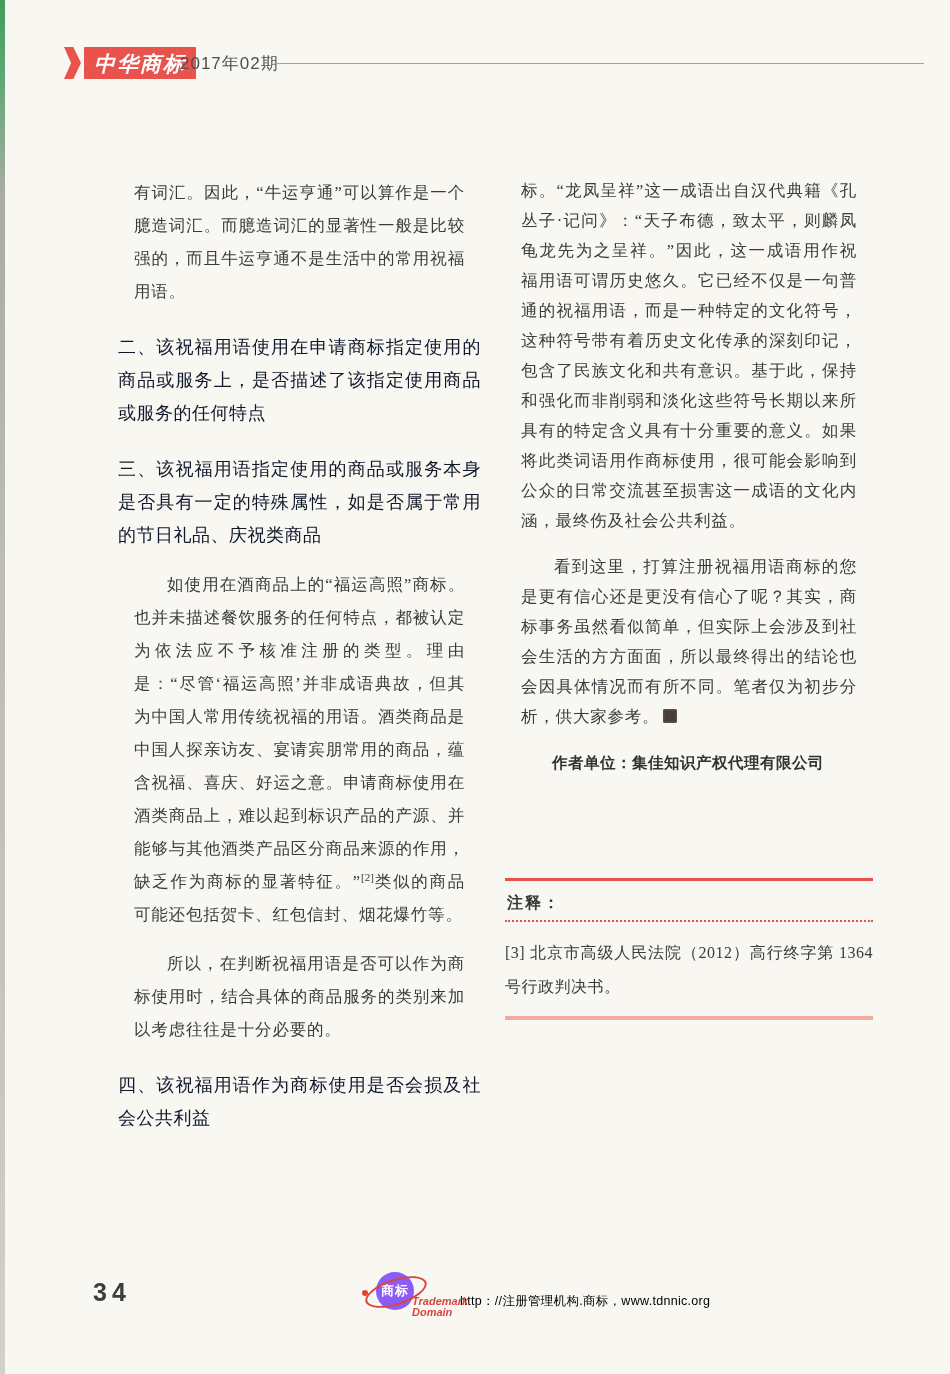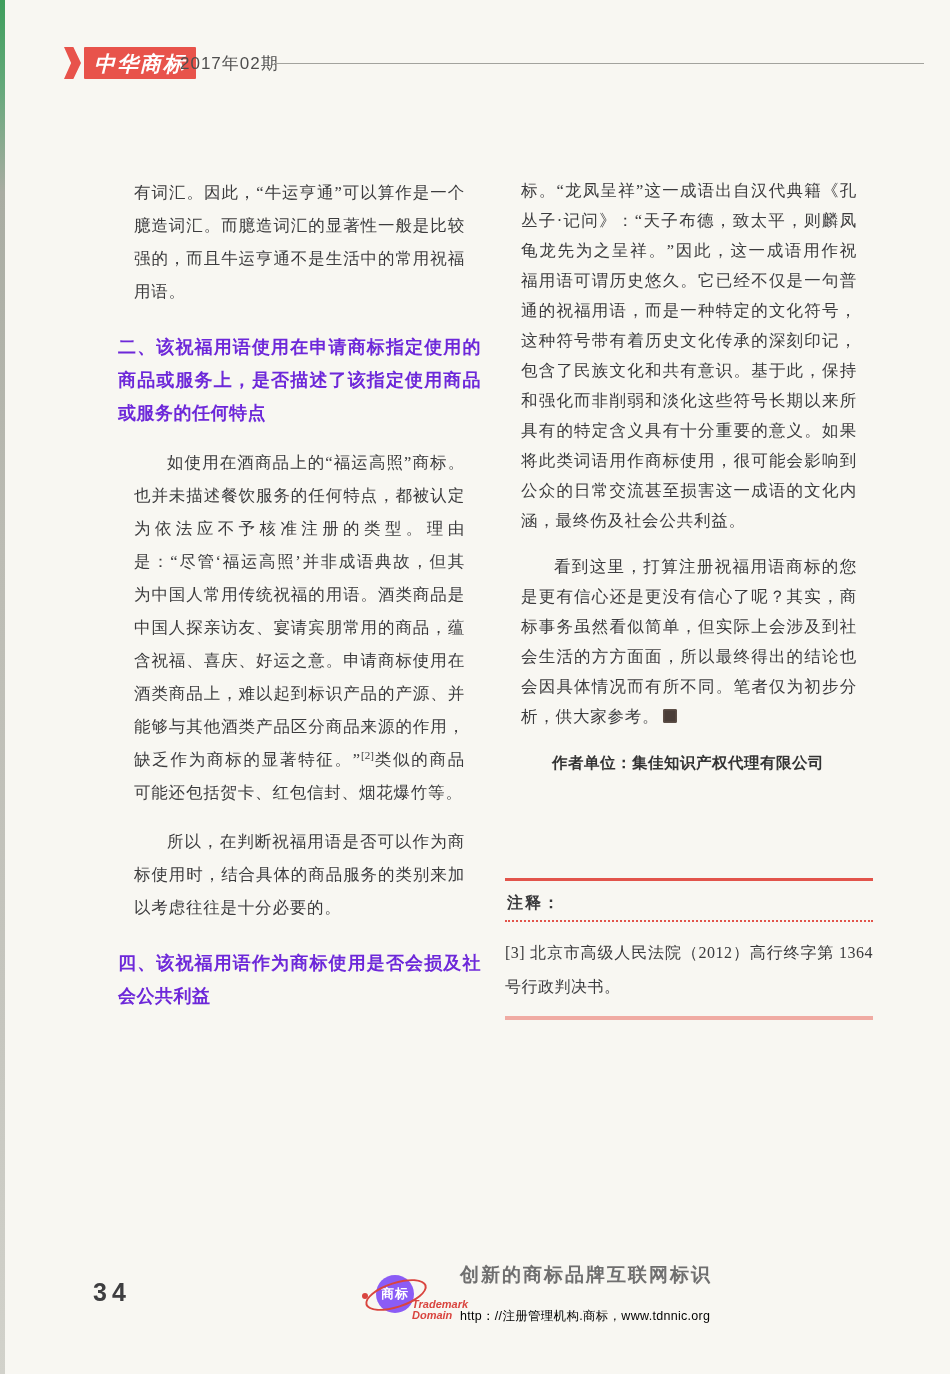"二、该祝福用语使用在申请商标指定使用的商品或服务上，是否描述了该指定使用商品或服" .sec-heading { color: #6d28d9 -> #0f172a; font-weight: bold -> normal }
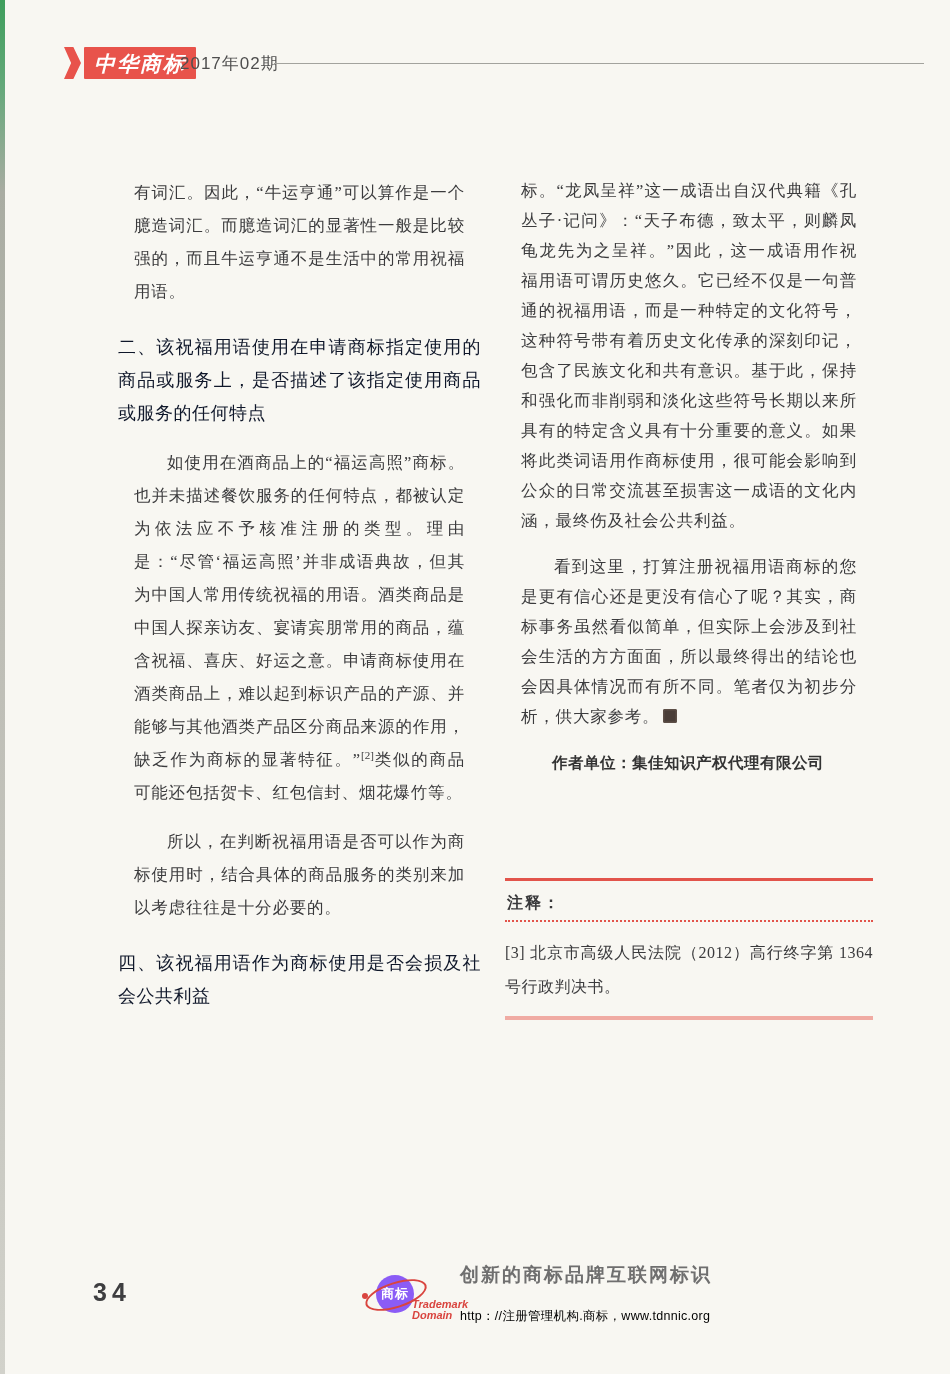"三、该祝福用语指定使用的商品或服务本身是否具有一定的特殊属性，如是否属于常用的节" p.sec-heading { html: none -> <p>三、该祝福用语指定使用的商品或服务本身是否具有一定的特殊属性，如是否属于常用的节日礼品、庆祝类商品</p> }
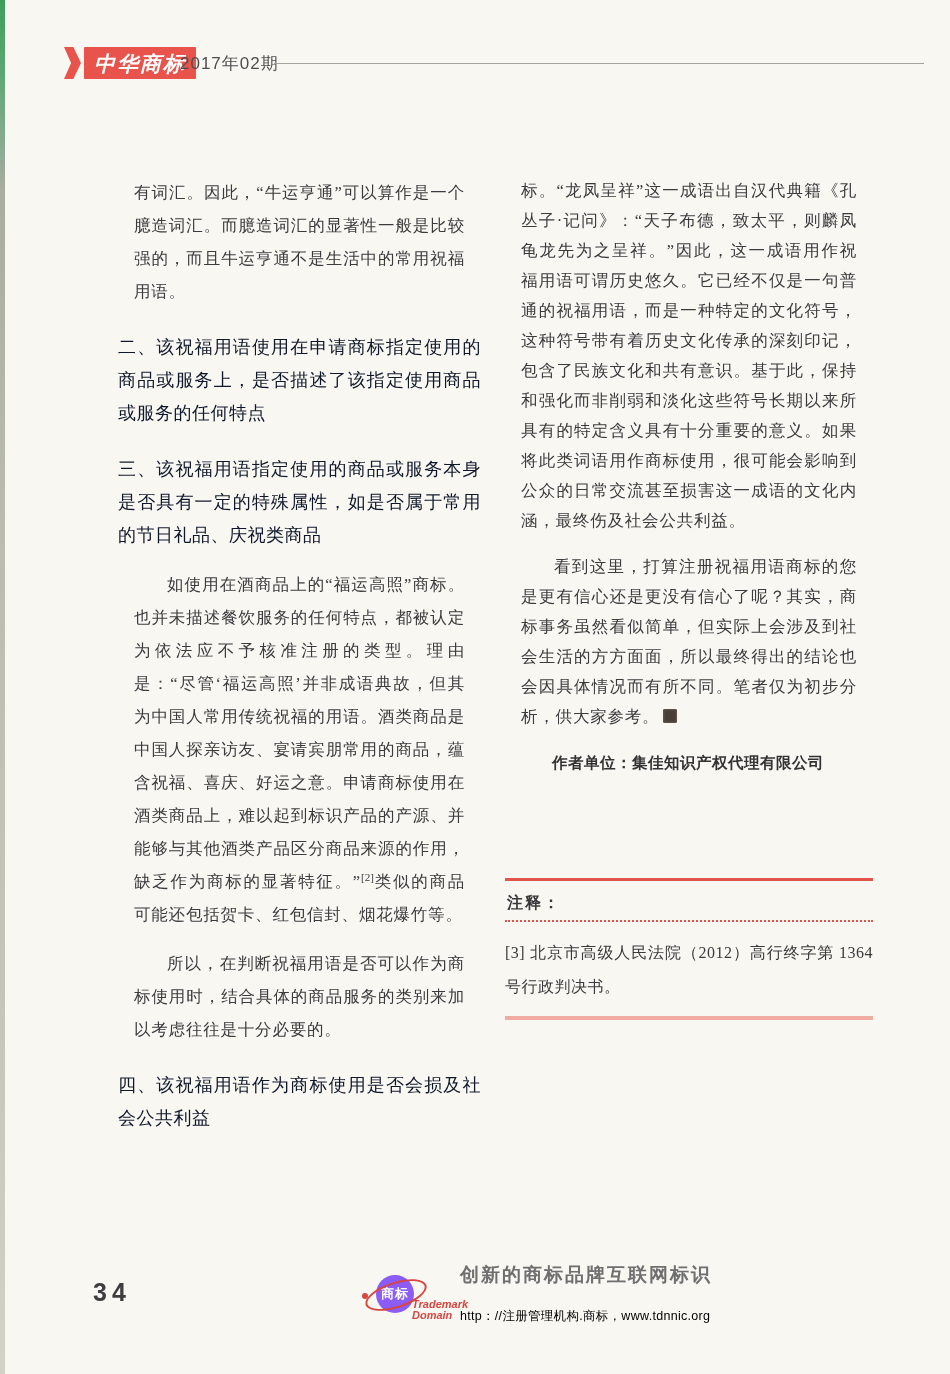"创新的商标品牌互联网标识" div.footer-tagline { html: <div>创新的商标品牌互联网标识</div> -> none }
